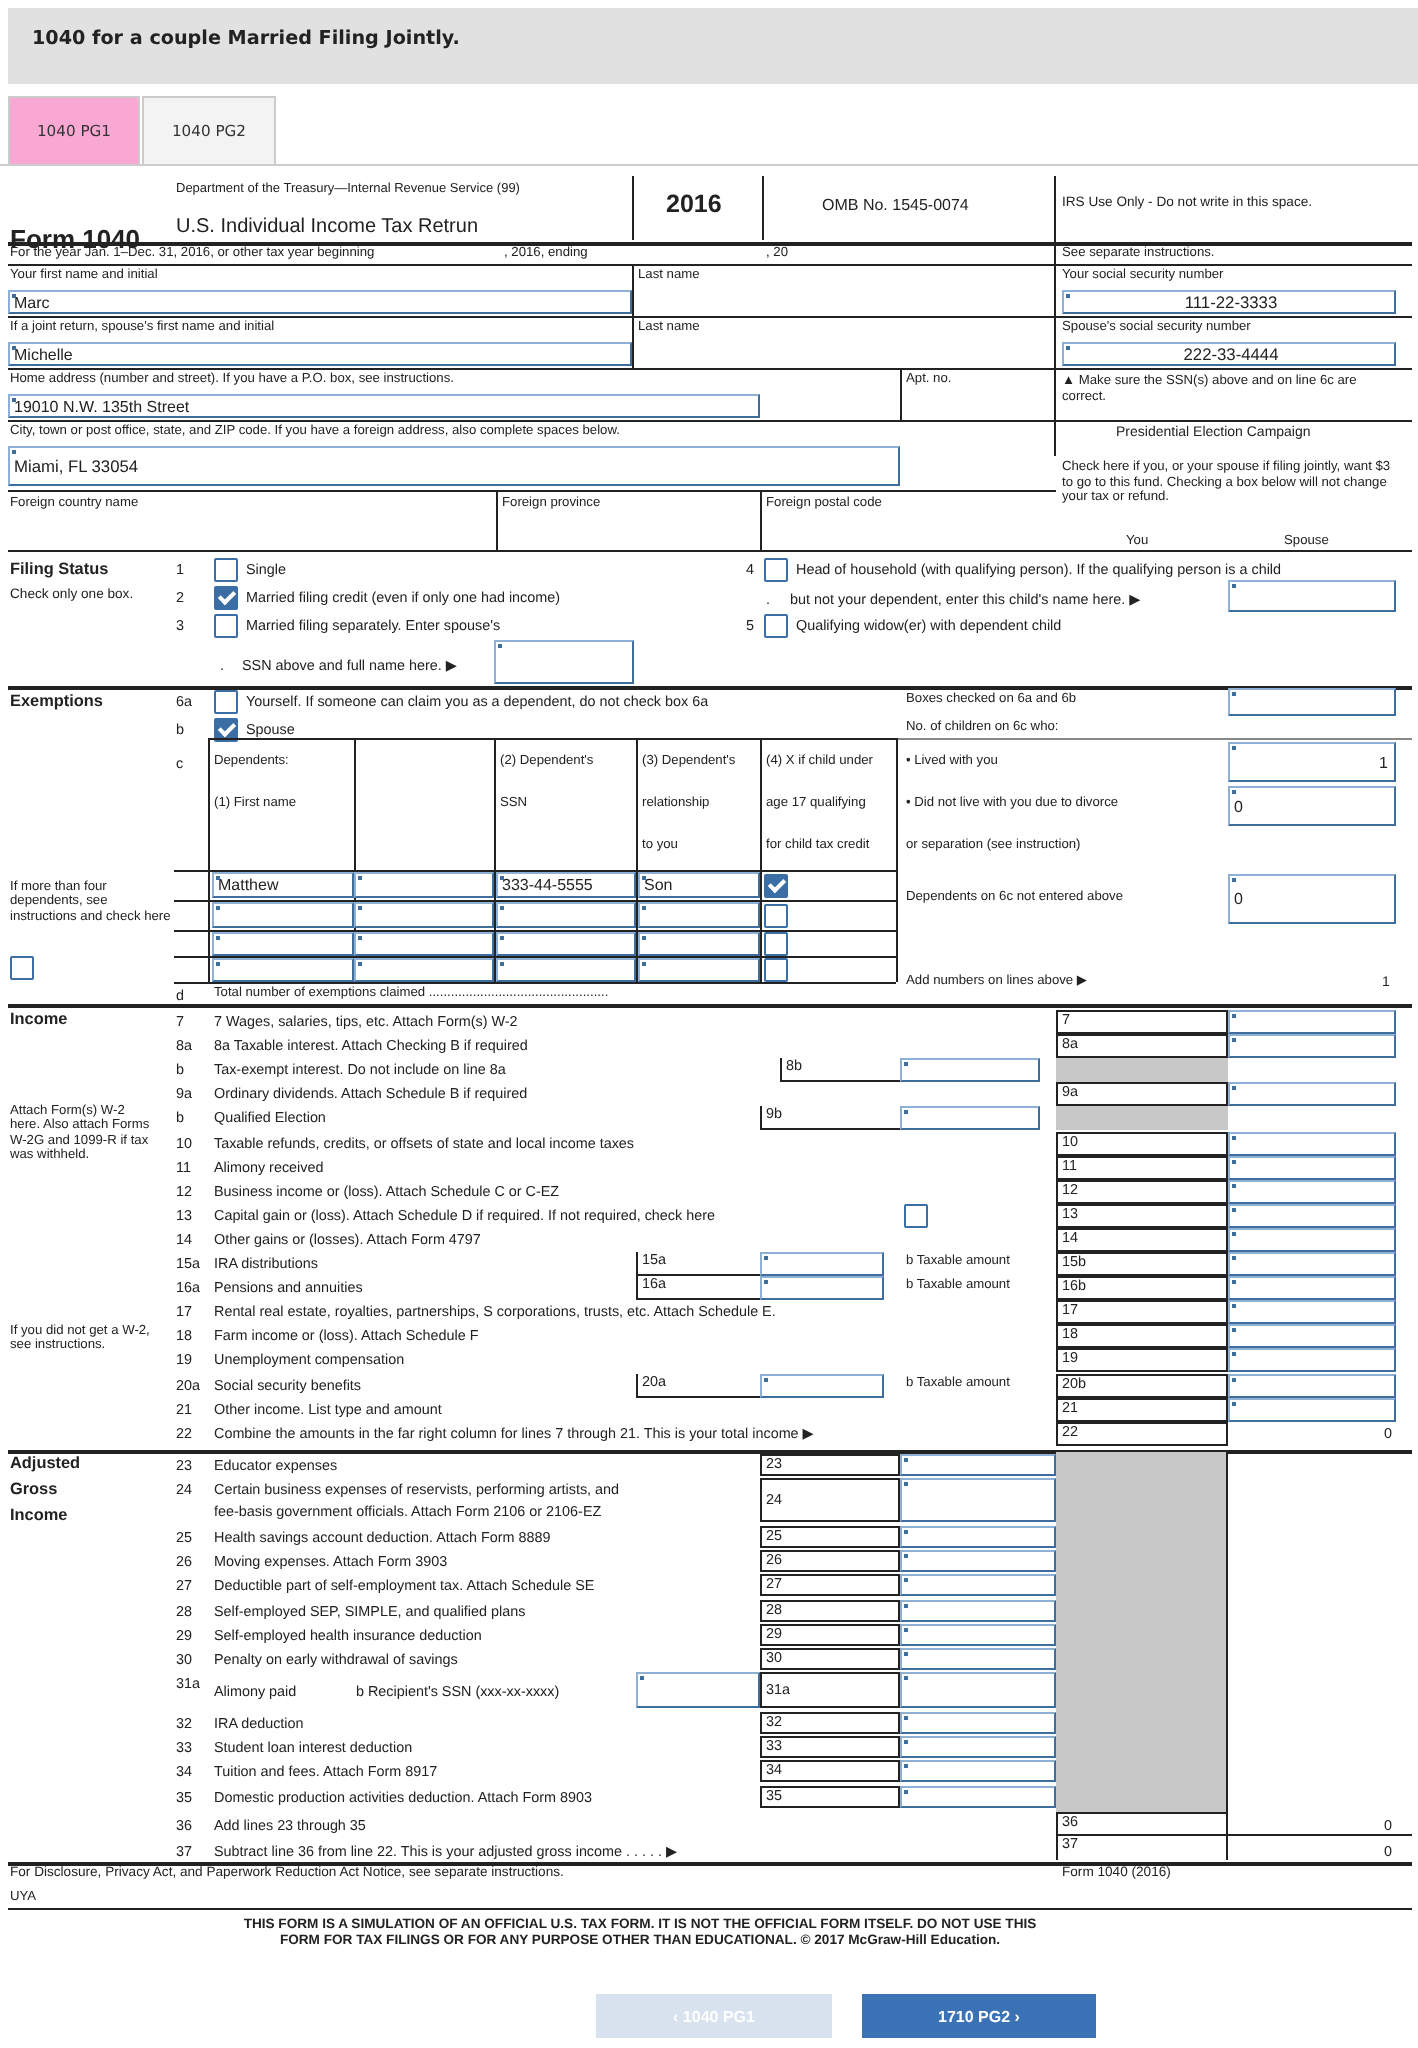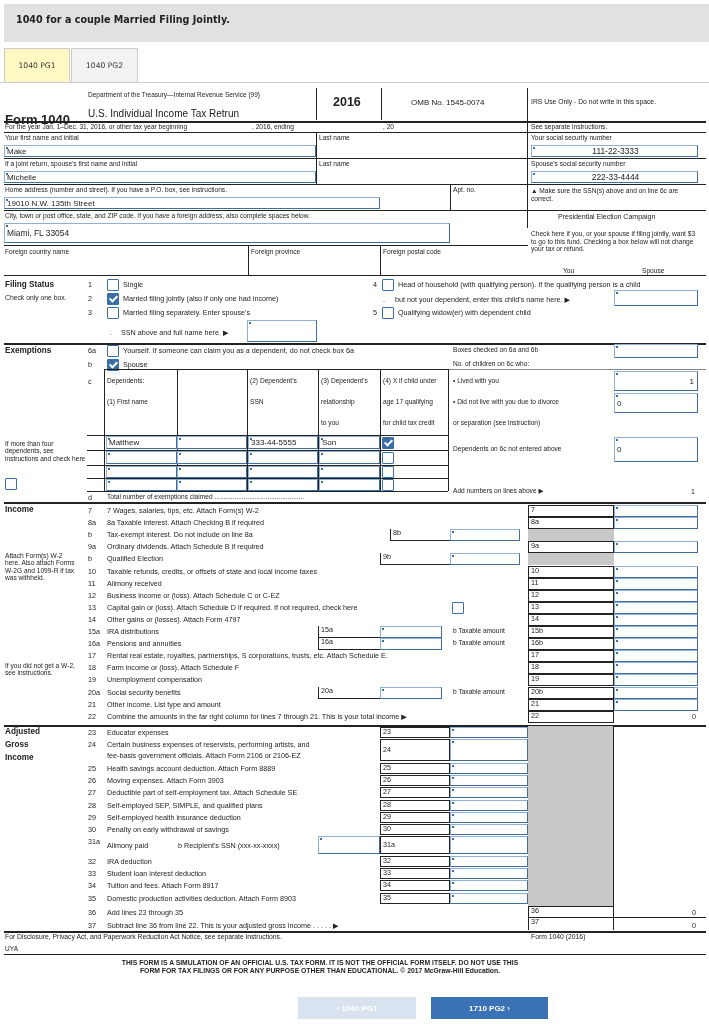"1040 PG1" .tab1 { background: #fef9c3 -> #f9a8d4 }
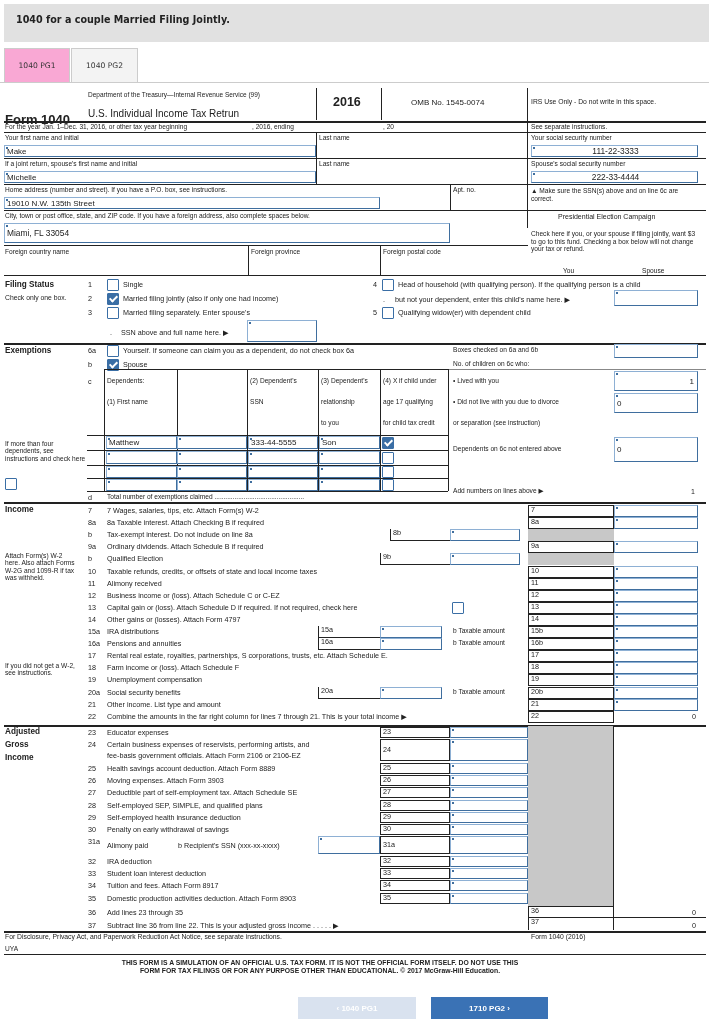"Make" div.inp { text: Make -> Marc }
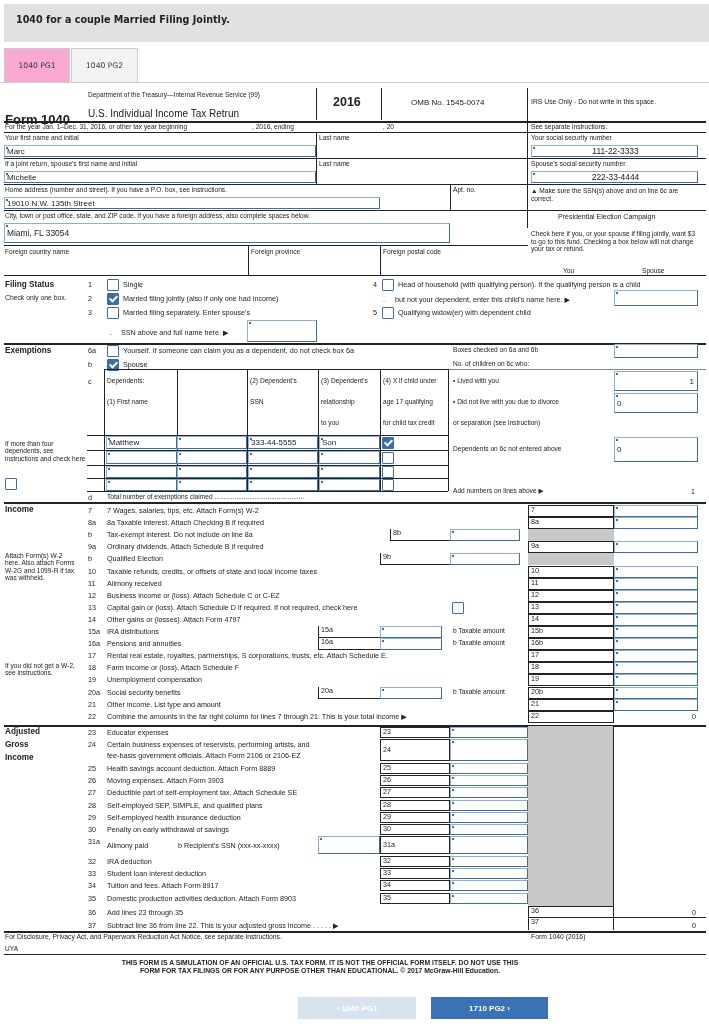"Married filing jointly (also if" div.t { text: jointly (also -> credit (even }
